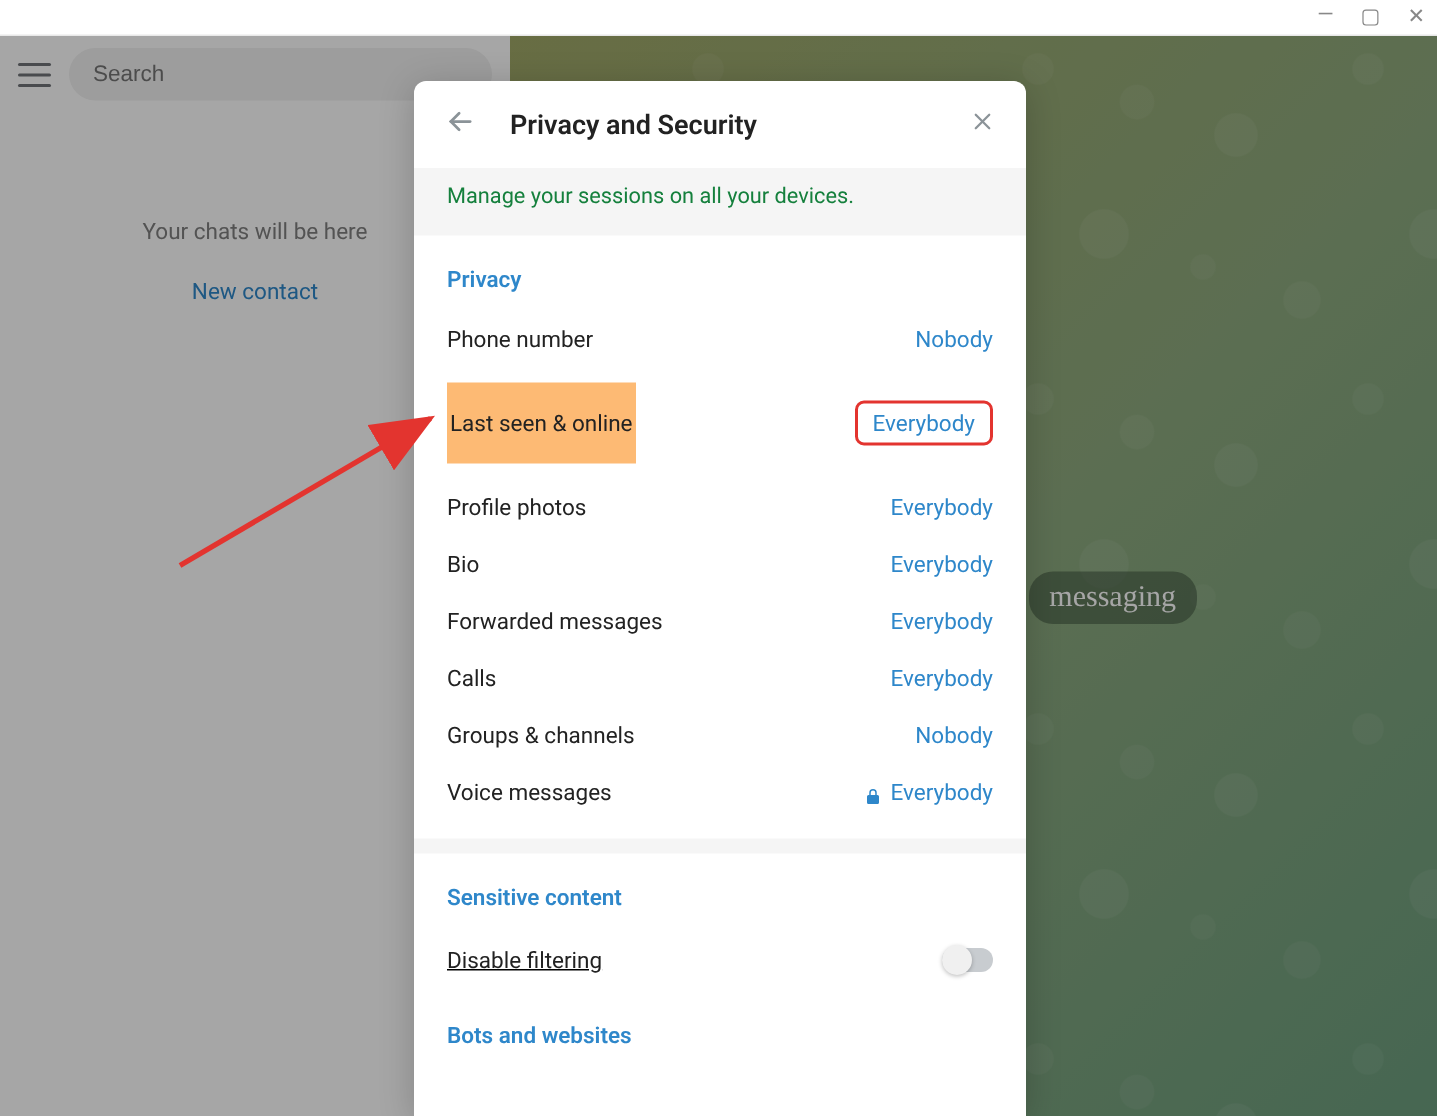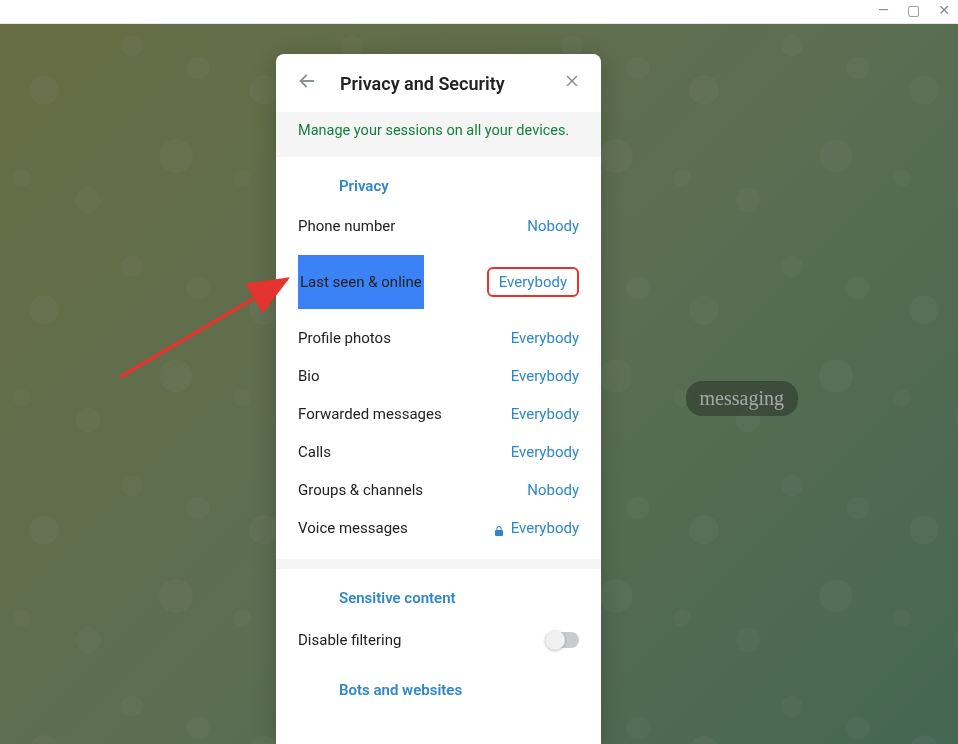"Search" div.left-panel { html: none -> <div> <div> <div> <span></span> <span></span> <span></span> </div> <input> </div> <div> <div>Your chats will be here</div> <div>New contact</div> </div> </div> }
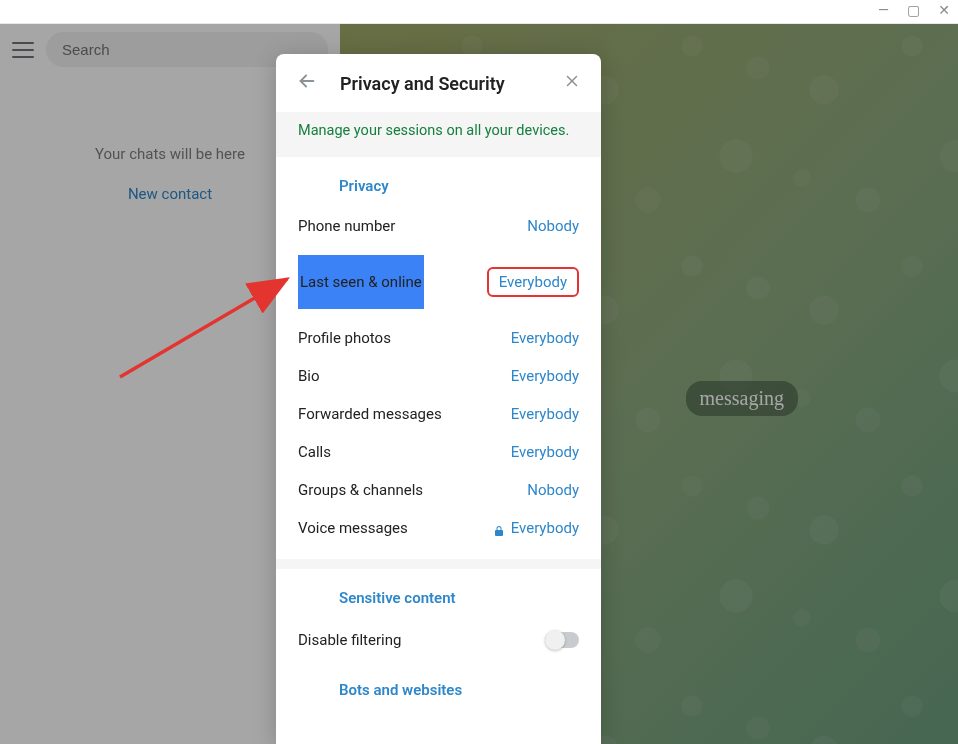"Privacy and Security" .modal { width: 325px -> 408px }
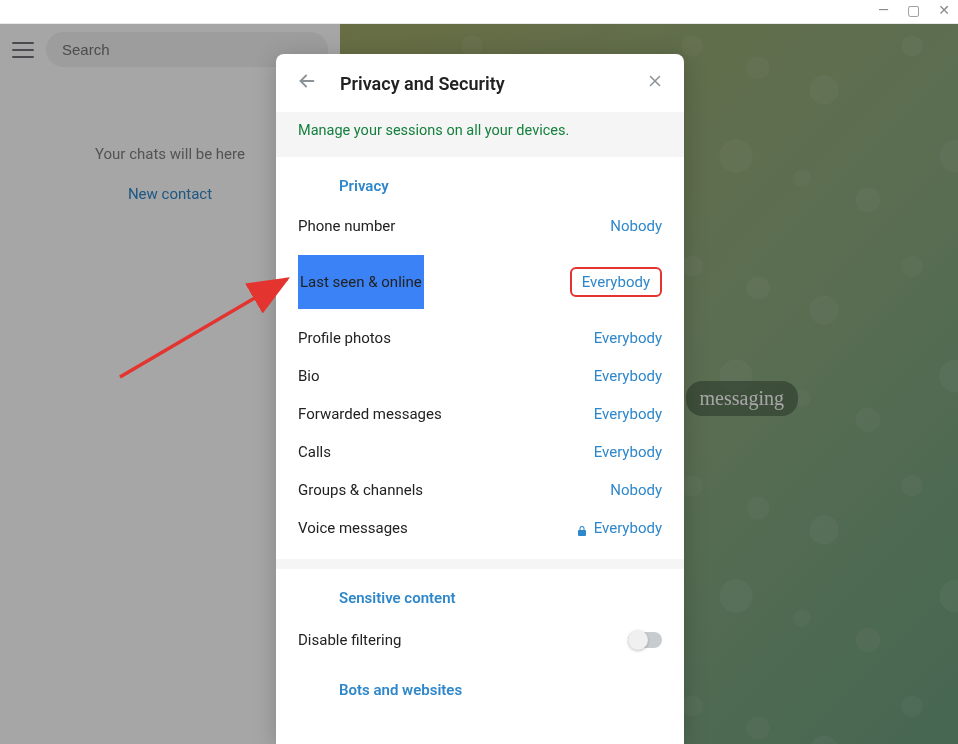"Privacy" .section-title { margin-left: 41px -> none }
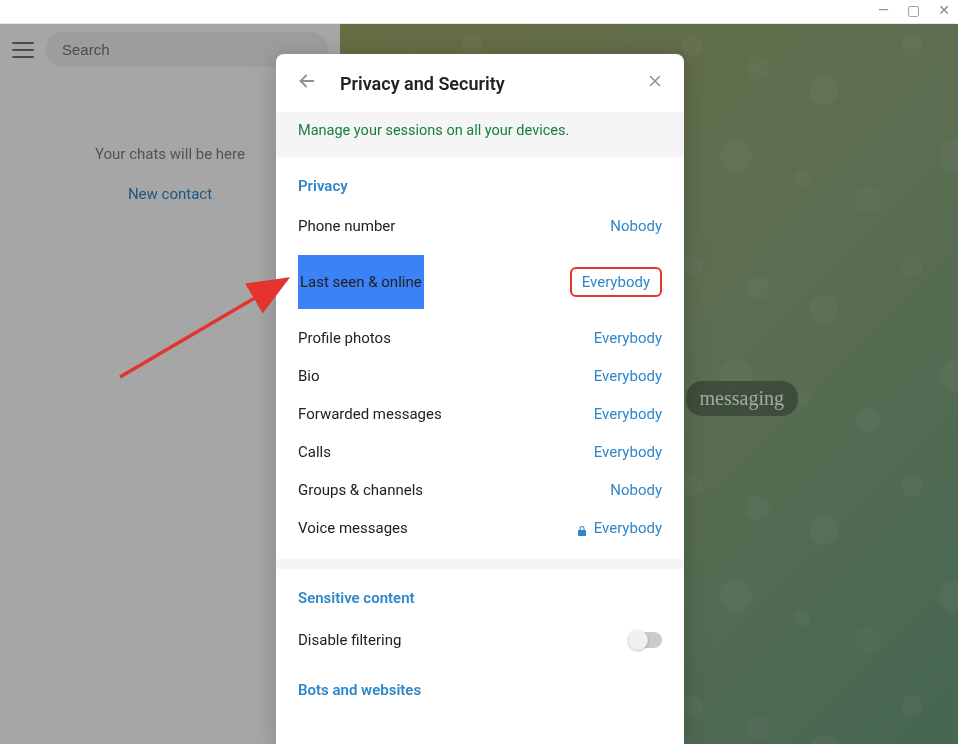"Last seen & online" .highlighted .row-label { background: #3b82f6 -> #fdba74 }
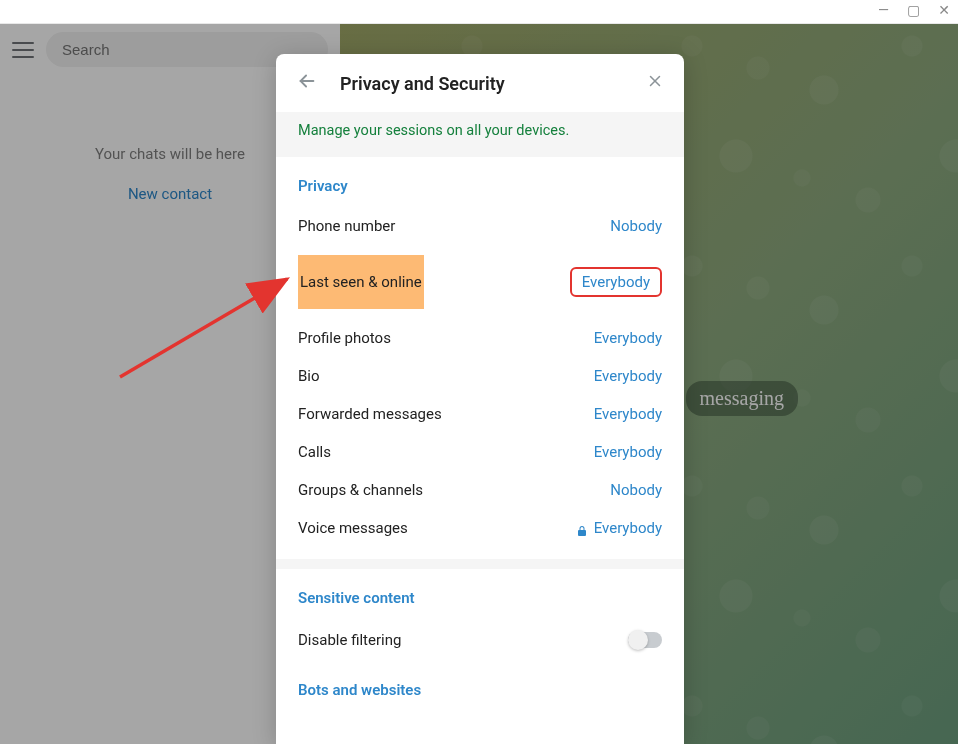"Disable filtering" .toggle-row { text-decoration: none -> underline }
